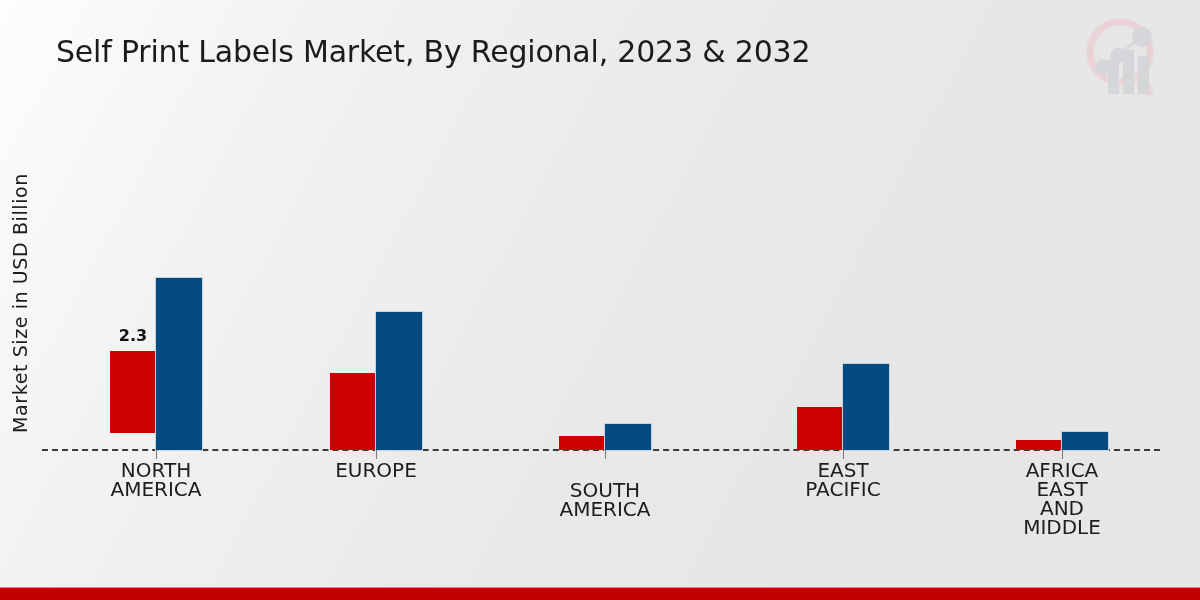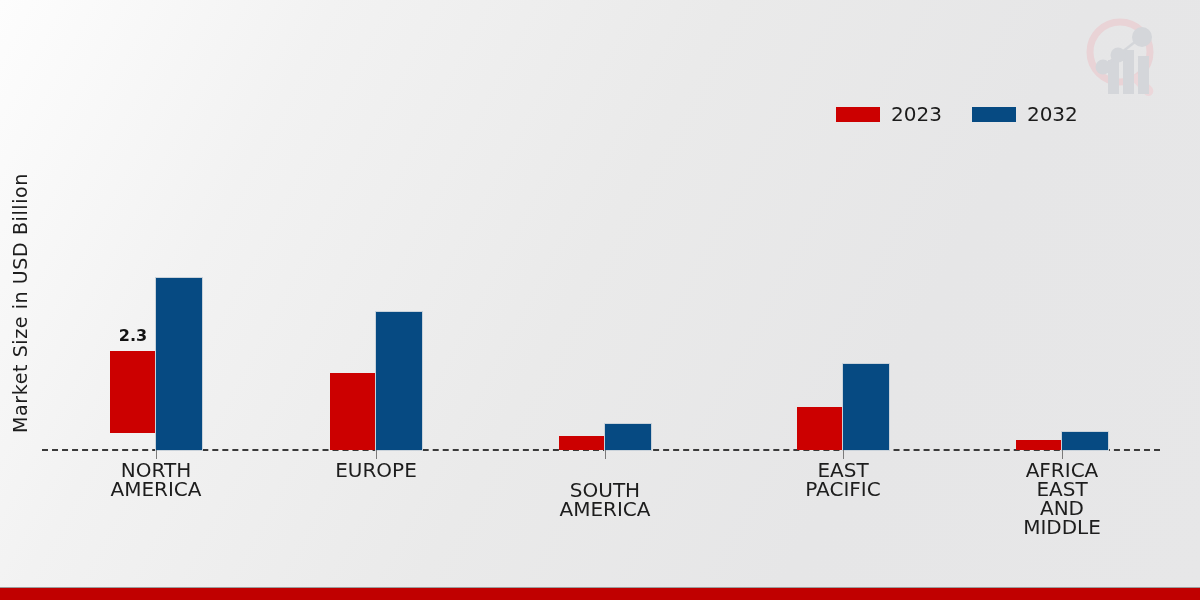"Self Print Labels Market, By" div { html: none -> <div>Self Print Labels Market, By Regional, 2023 &amp; 2032</div> }
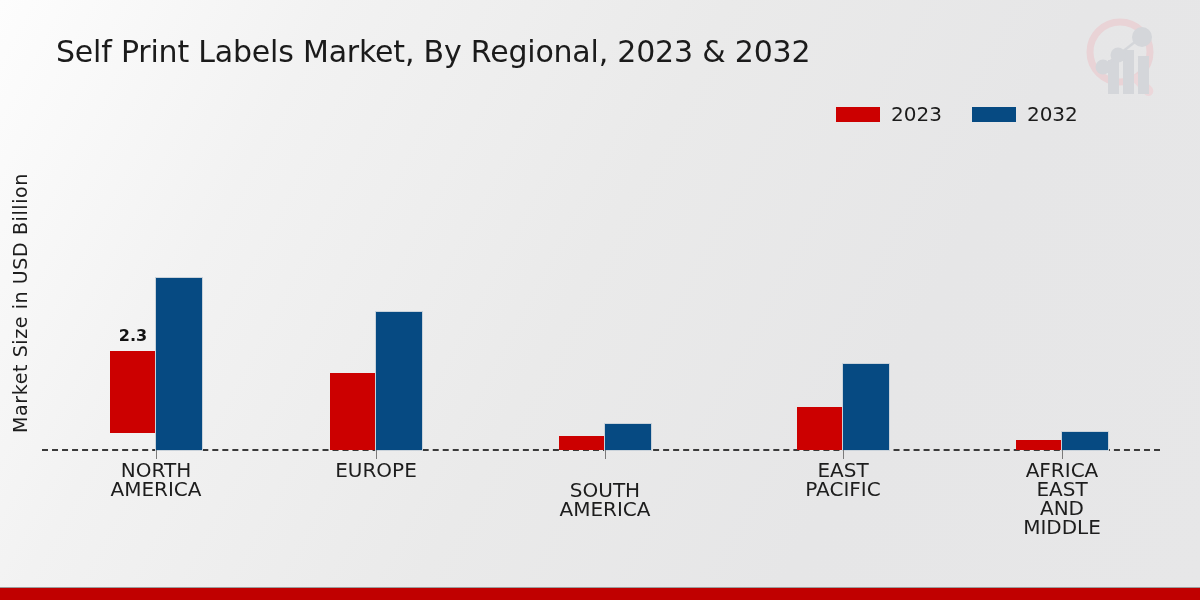"2023" div { html: <div> <div> <span></span> <span>2023</span> </div> <div> <span></span> <span>2032</span> </div> </div> -> none }
